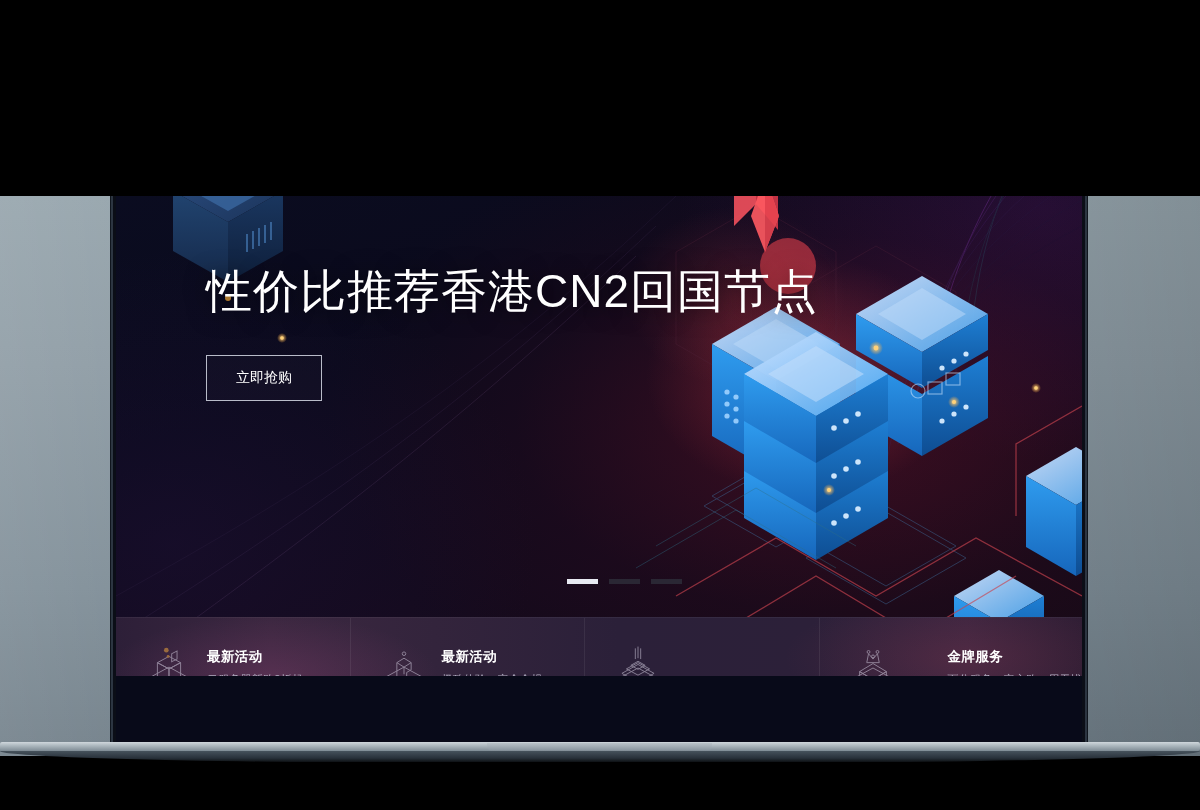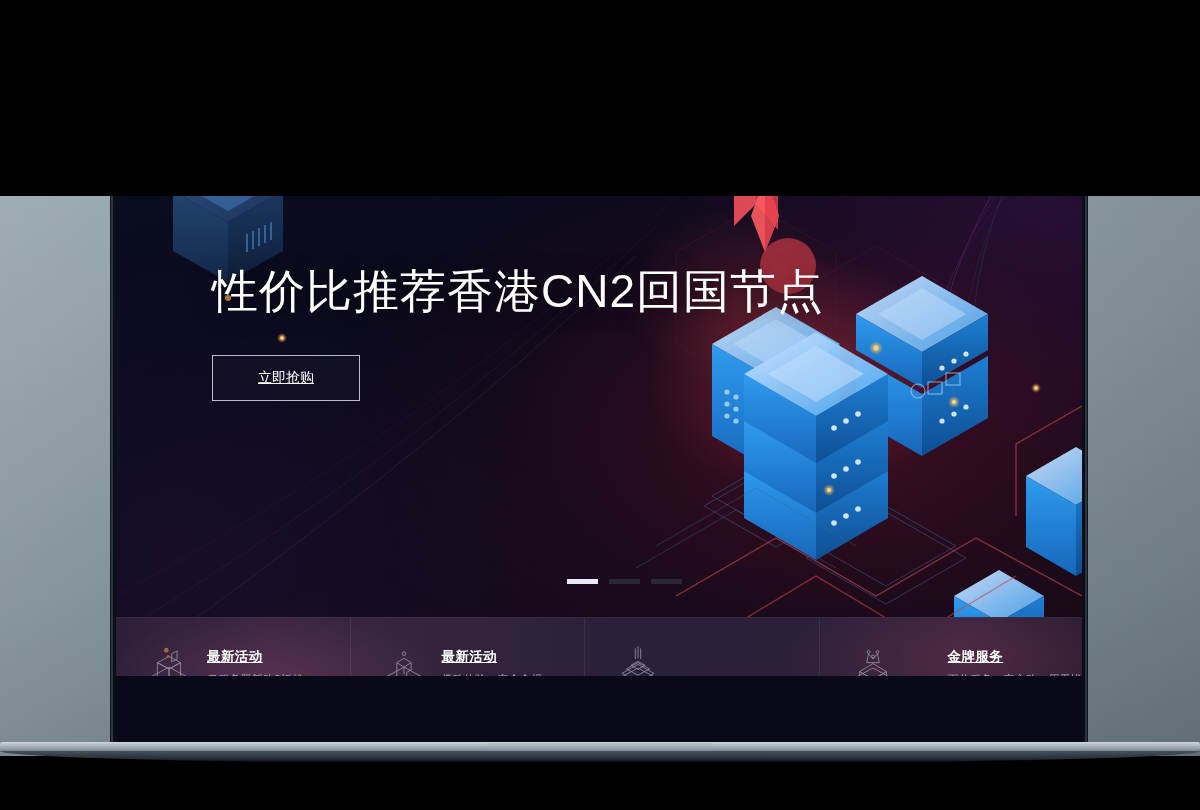"性价比推荐香港CN2回国节点" .copy { left: 96px -> 90px }
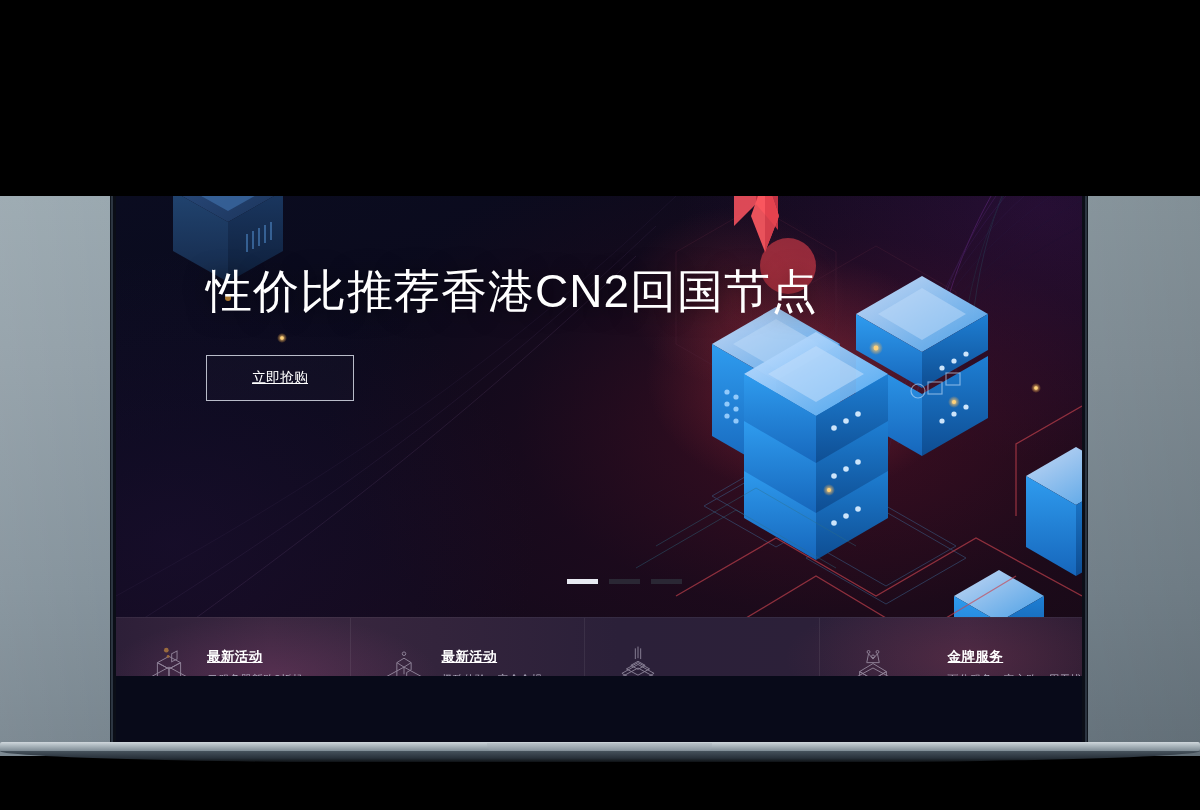"立即抢购" .cta { padding: 13px 45px -> 13px 29px; text-decoration: underline -> none }
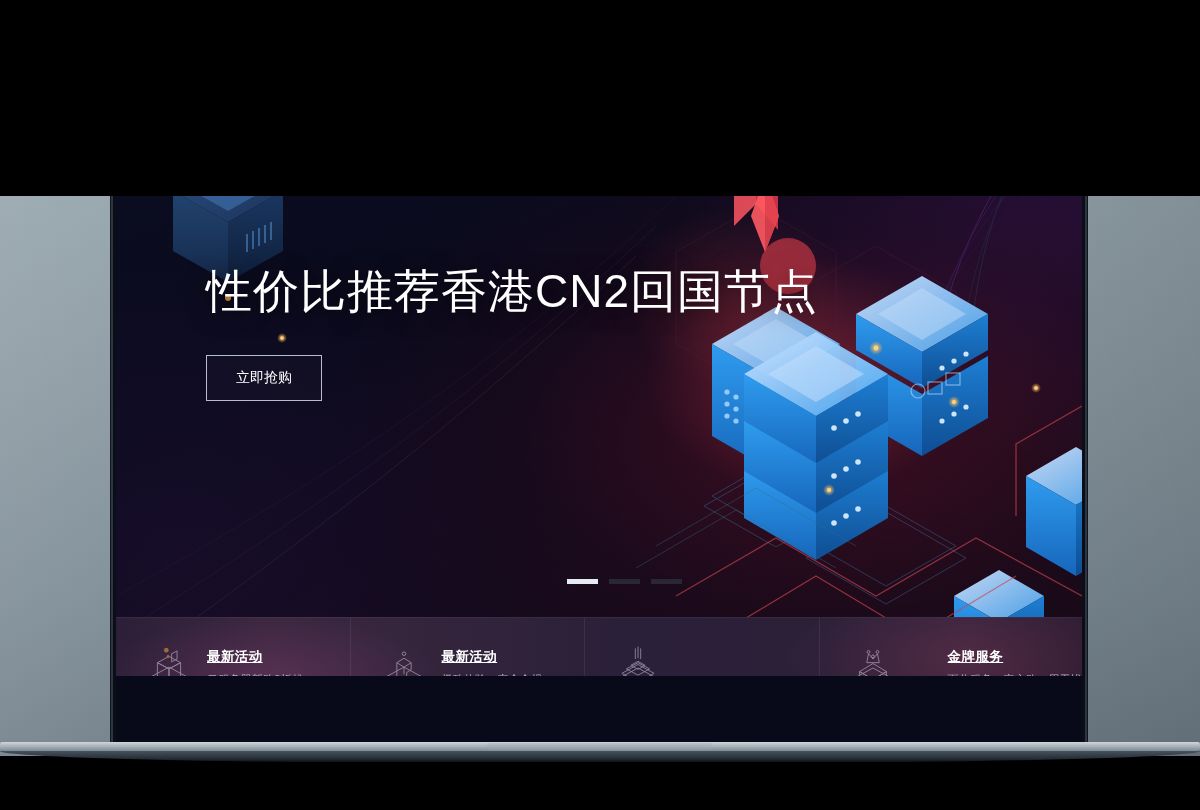"最新活动" .feat-tt { text-decoration: underline -> none }
